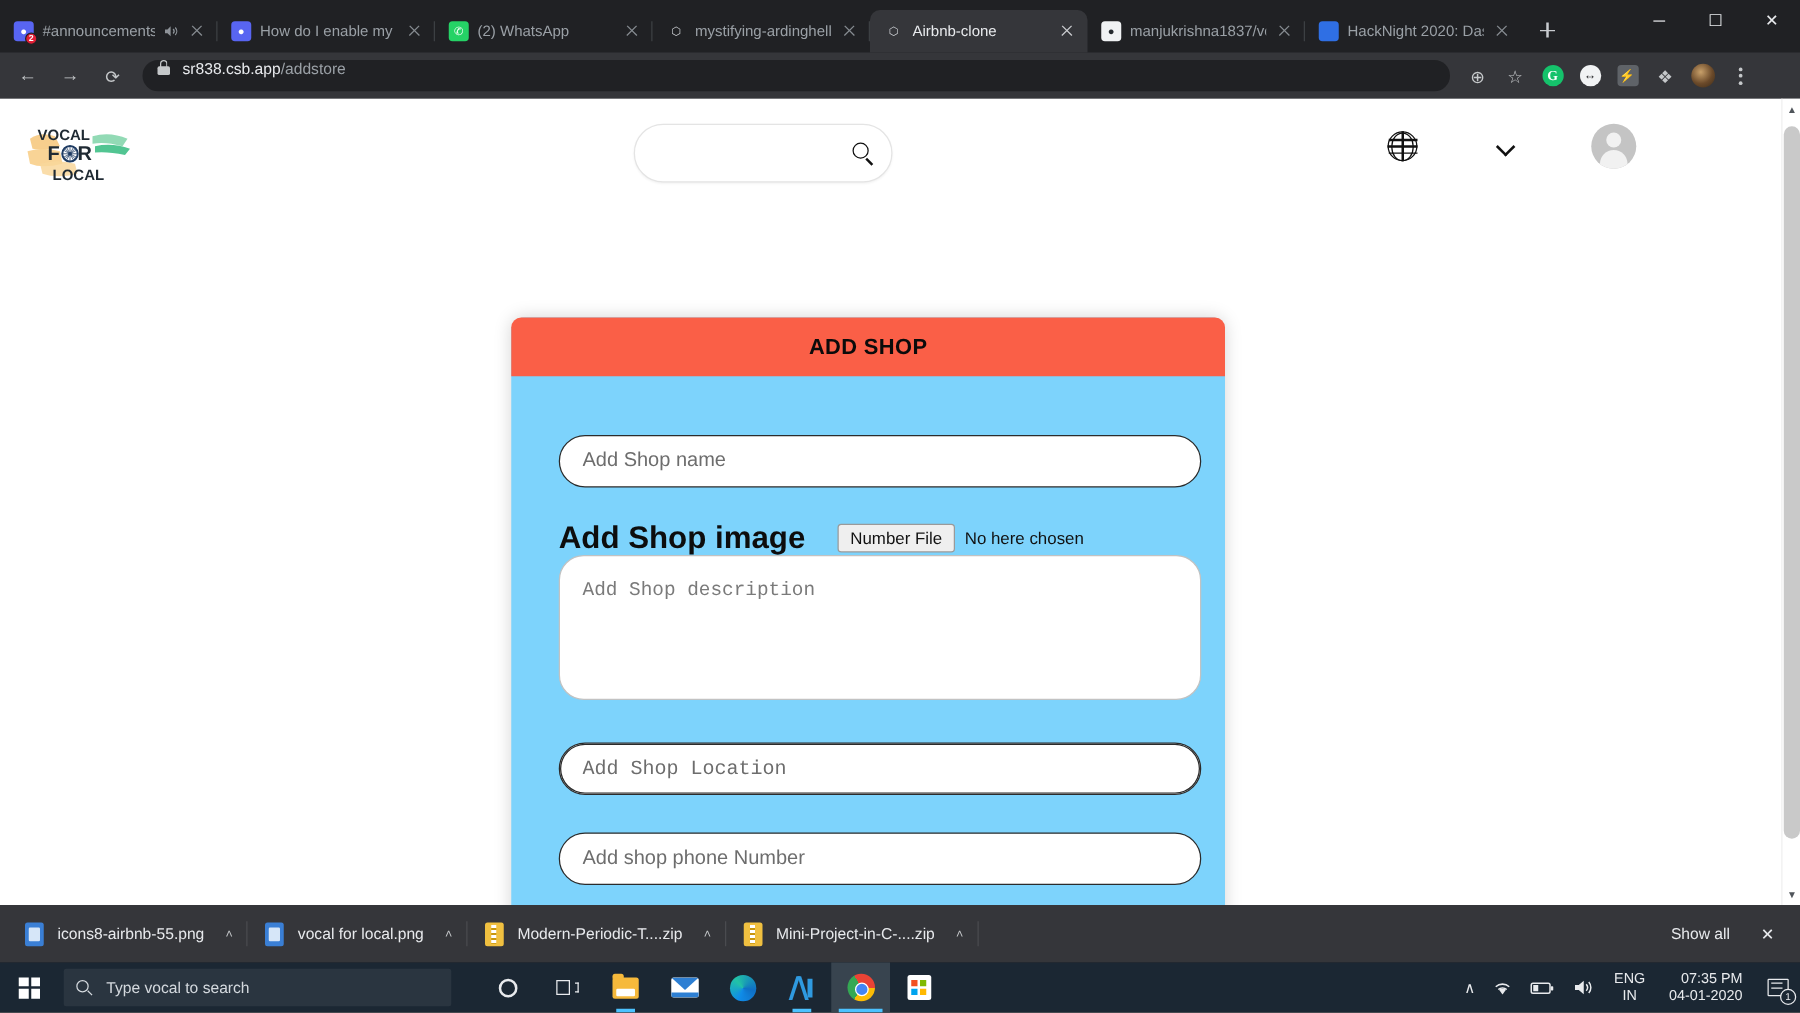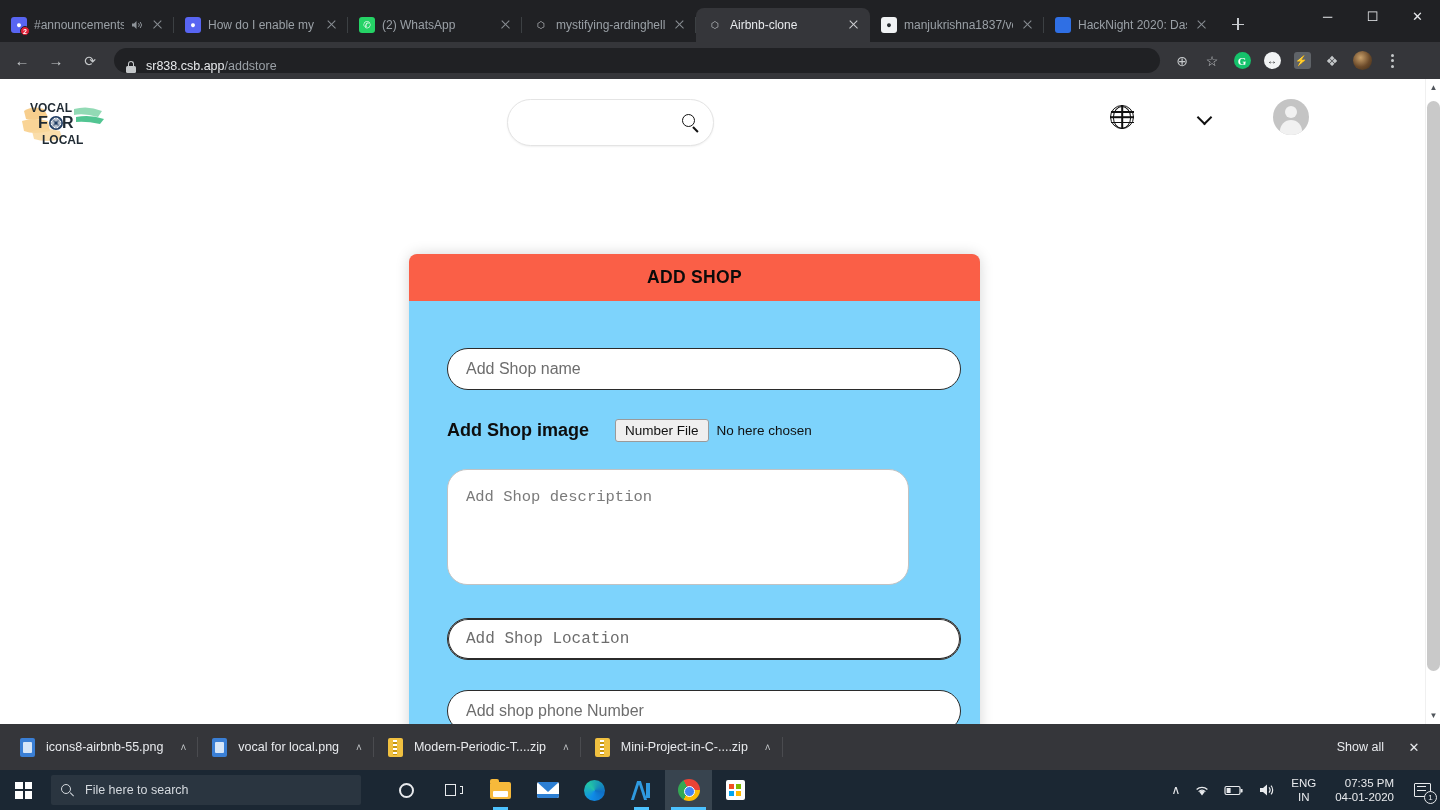"sr838.csb.app/addstore" .omnibox { align-items: flex-end -> flex-start }
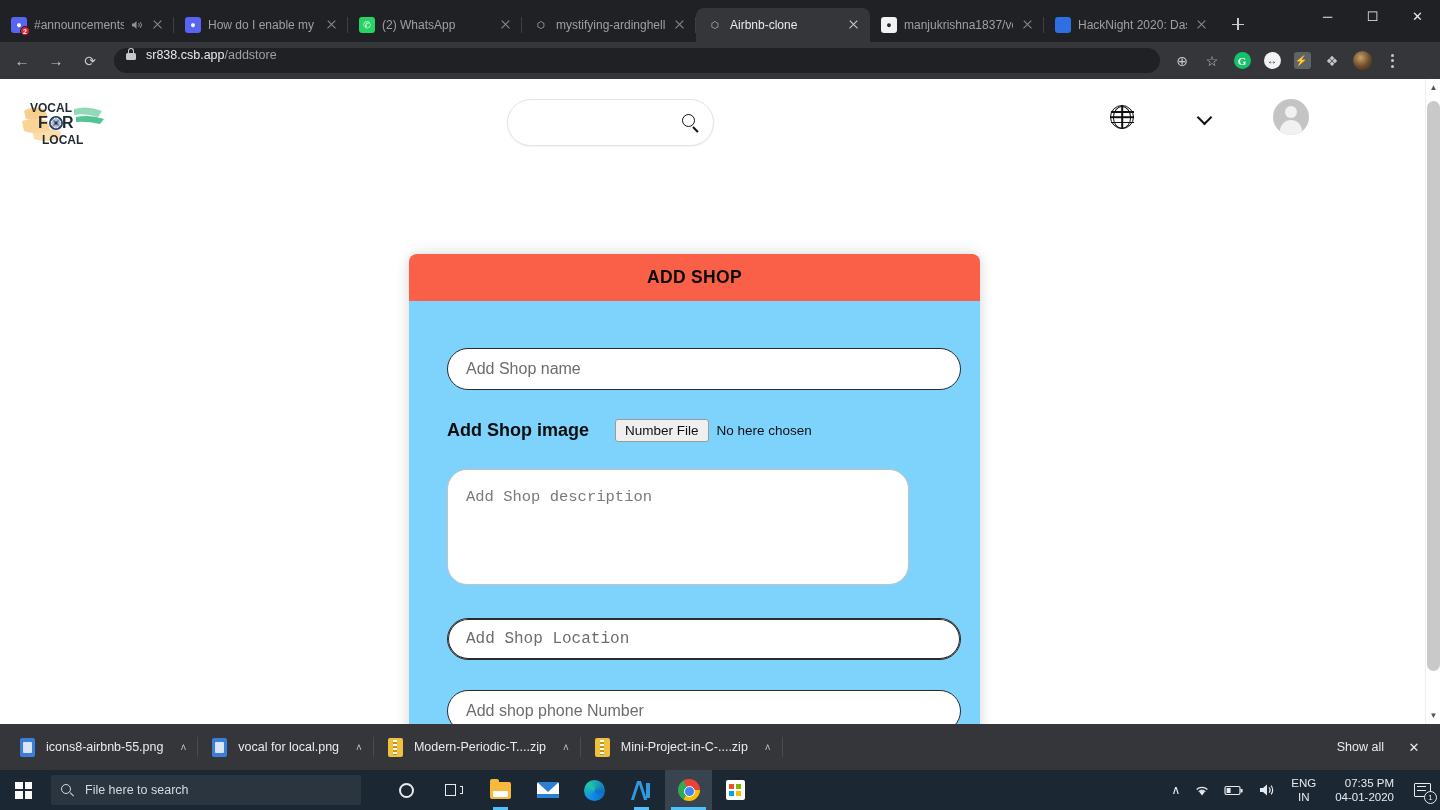"Add Shop image" .file-label { font-size: 18px -> 25px }
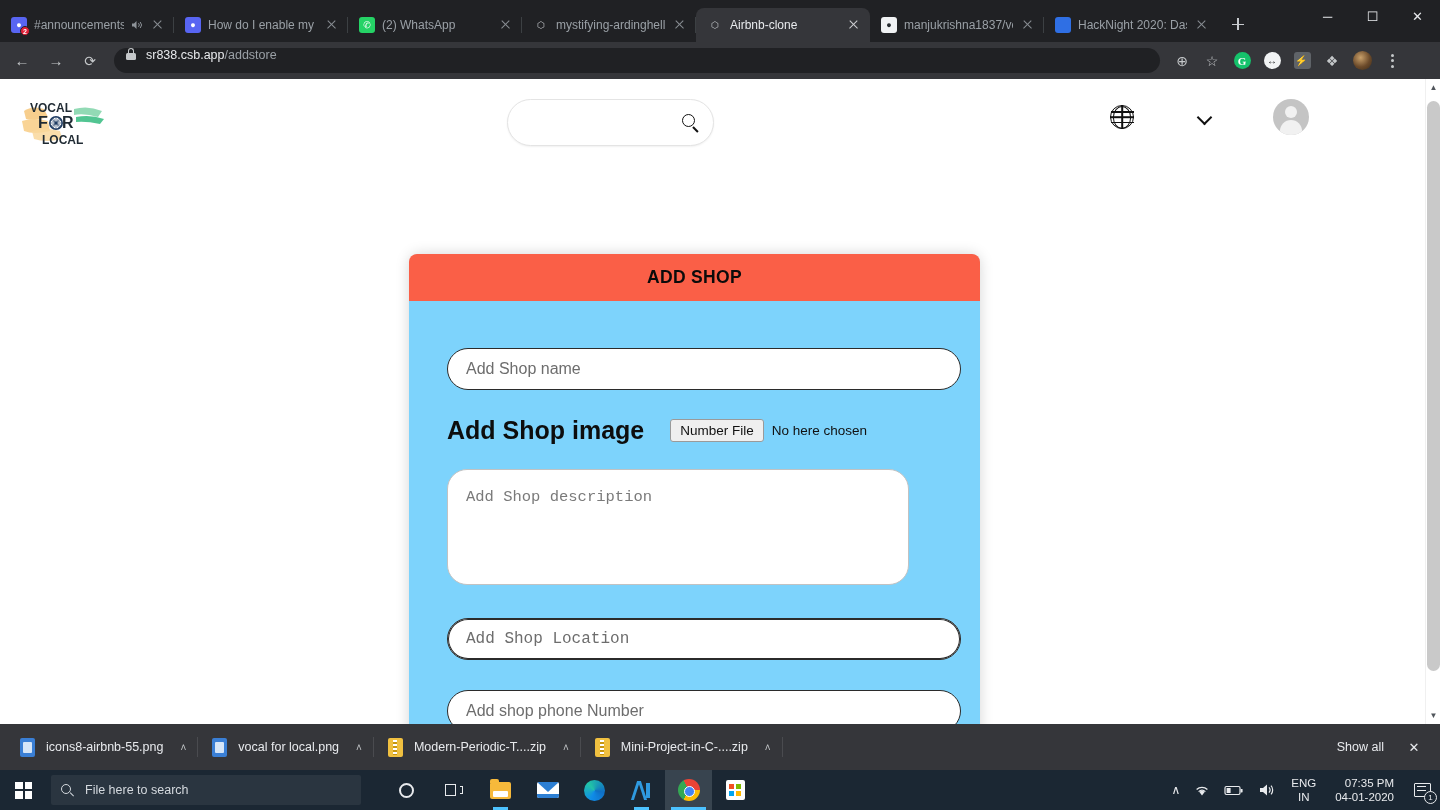"Add Shop description" .desc-area { margin-top: 25px -> none; width: 462px -> 514px }
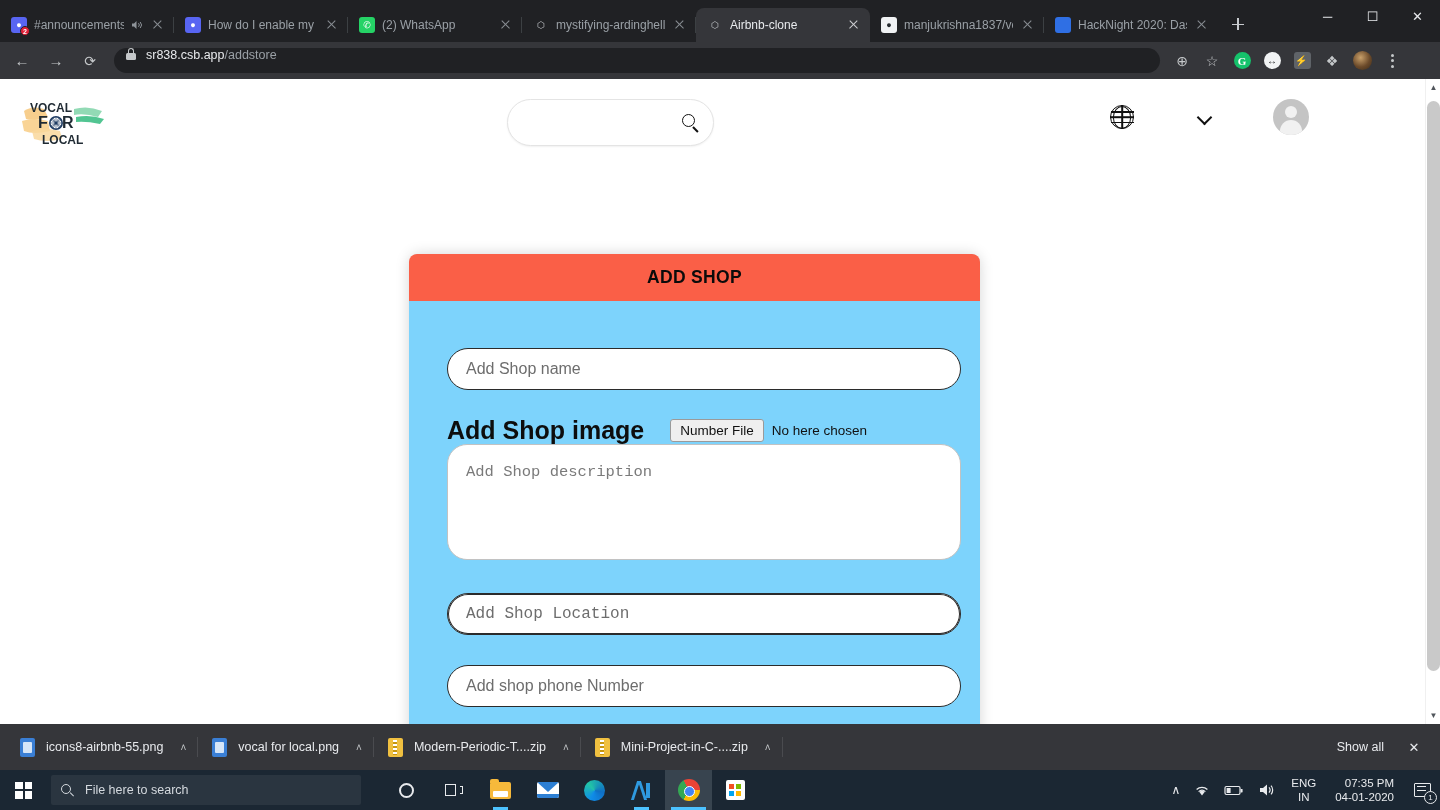"File here to search" span { text: File here -> Type vocal }
